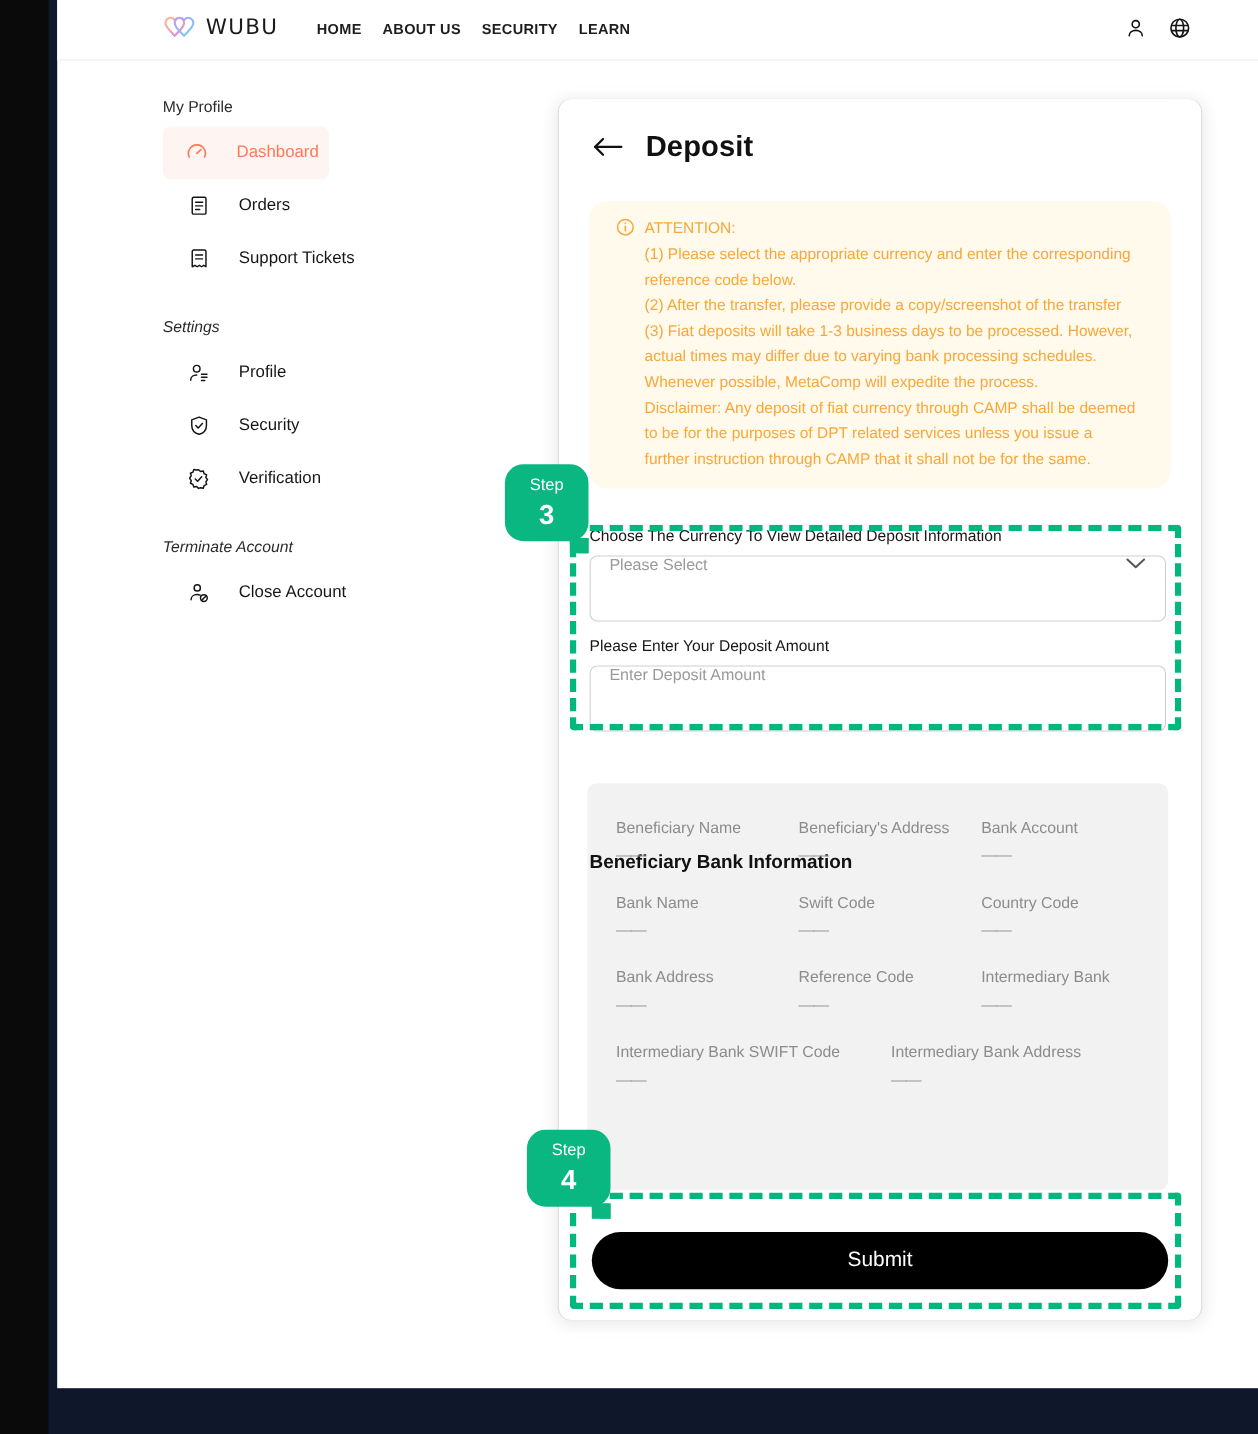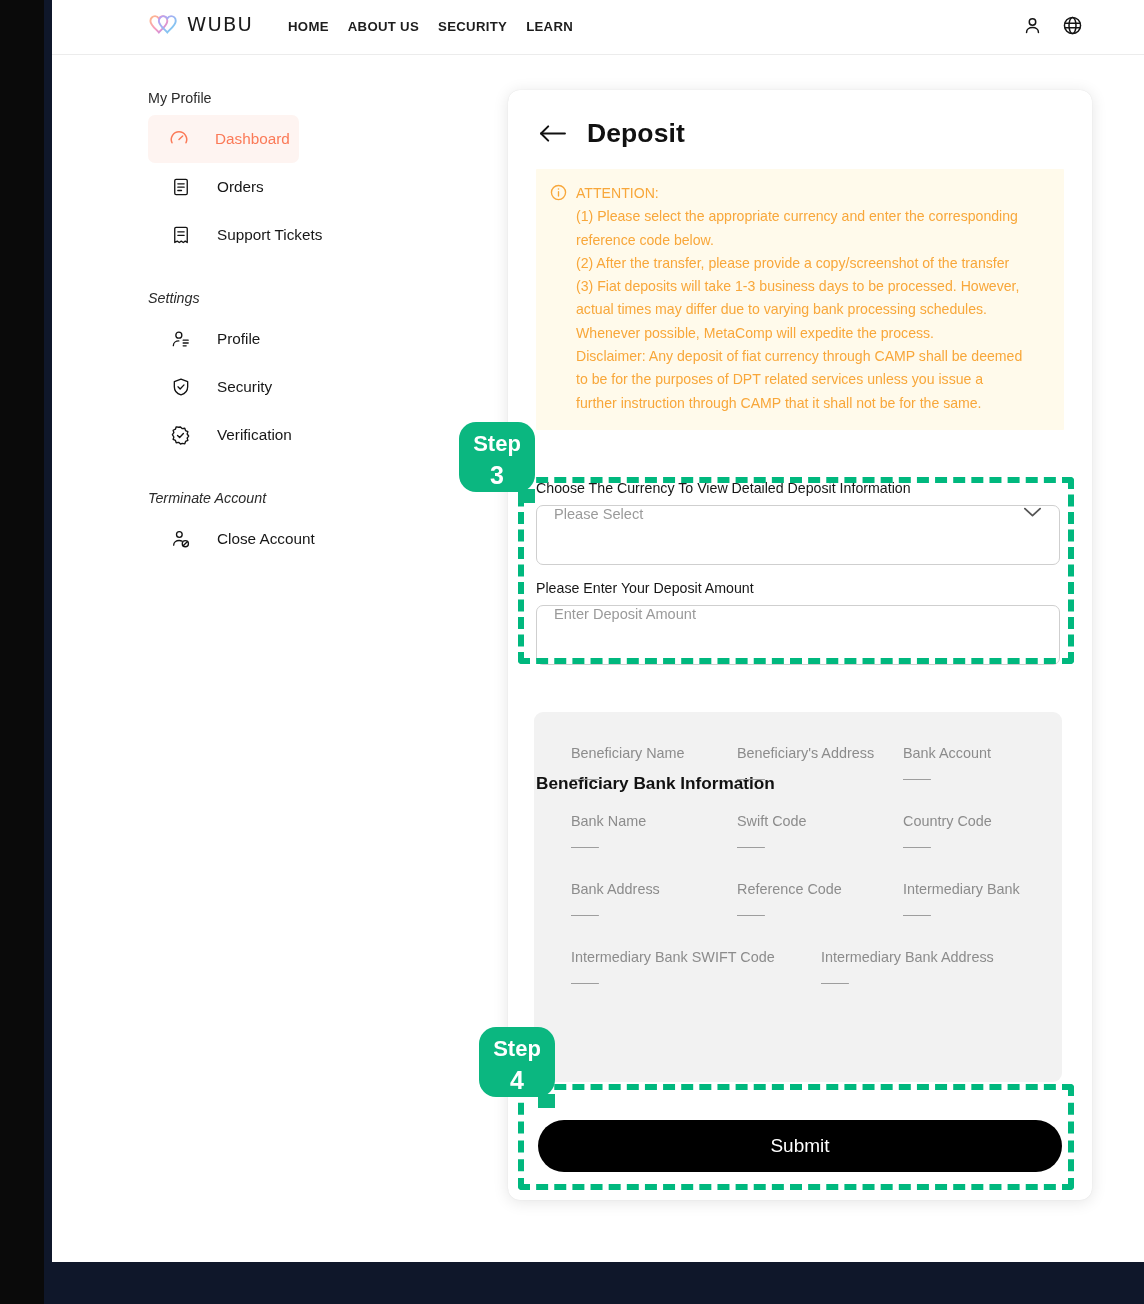"ATTENTION:" .attn { border-radius: 1px -> 15px; padding: 13px 16px 15px 14px -> 13px 16px 15px 24px; top: 79px -> 93px }
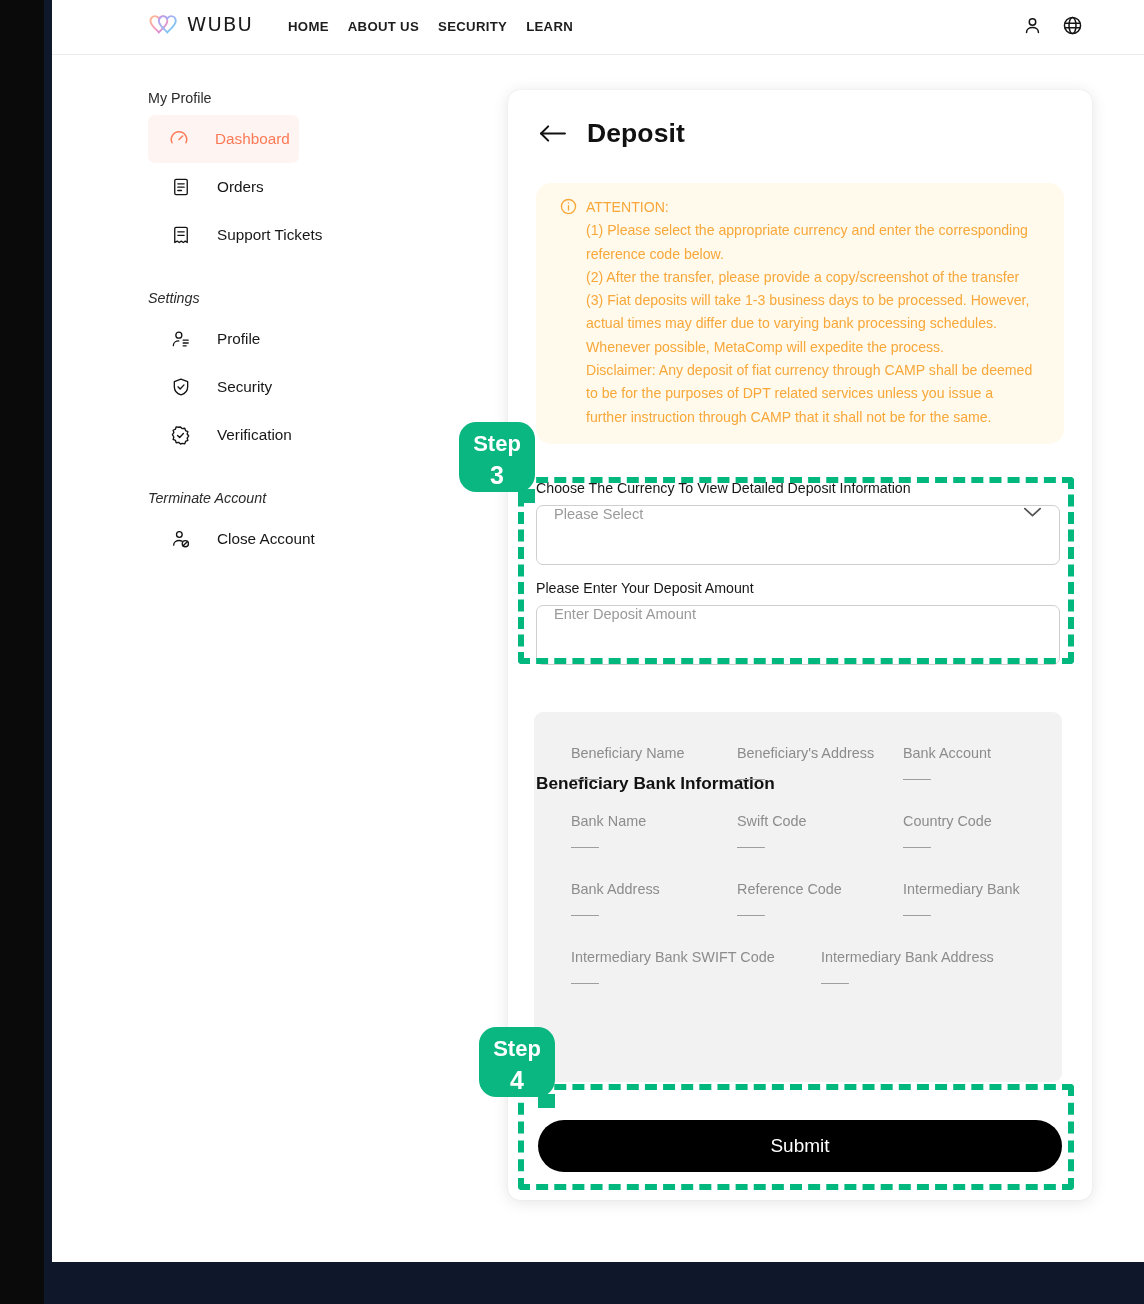"Step" .step-badge .sb-word { font-size: 22px -> 15px; font-weight: 700 -> 400 }
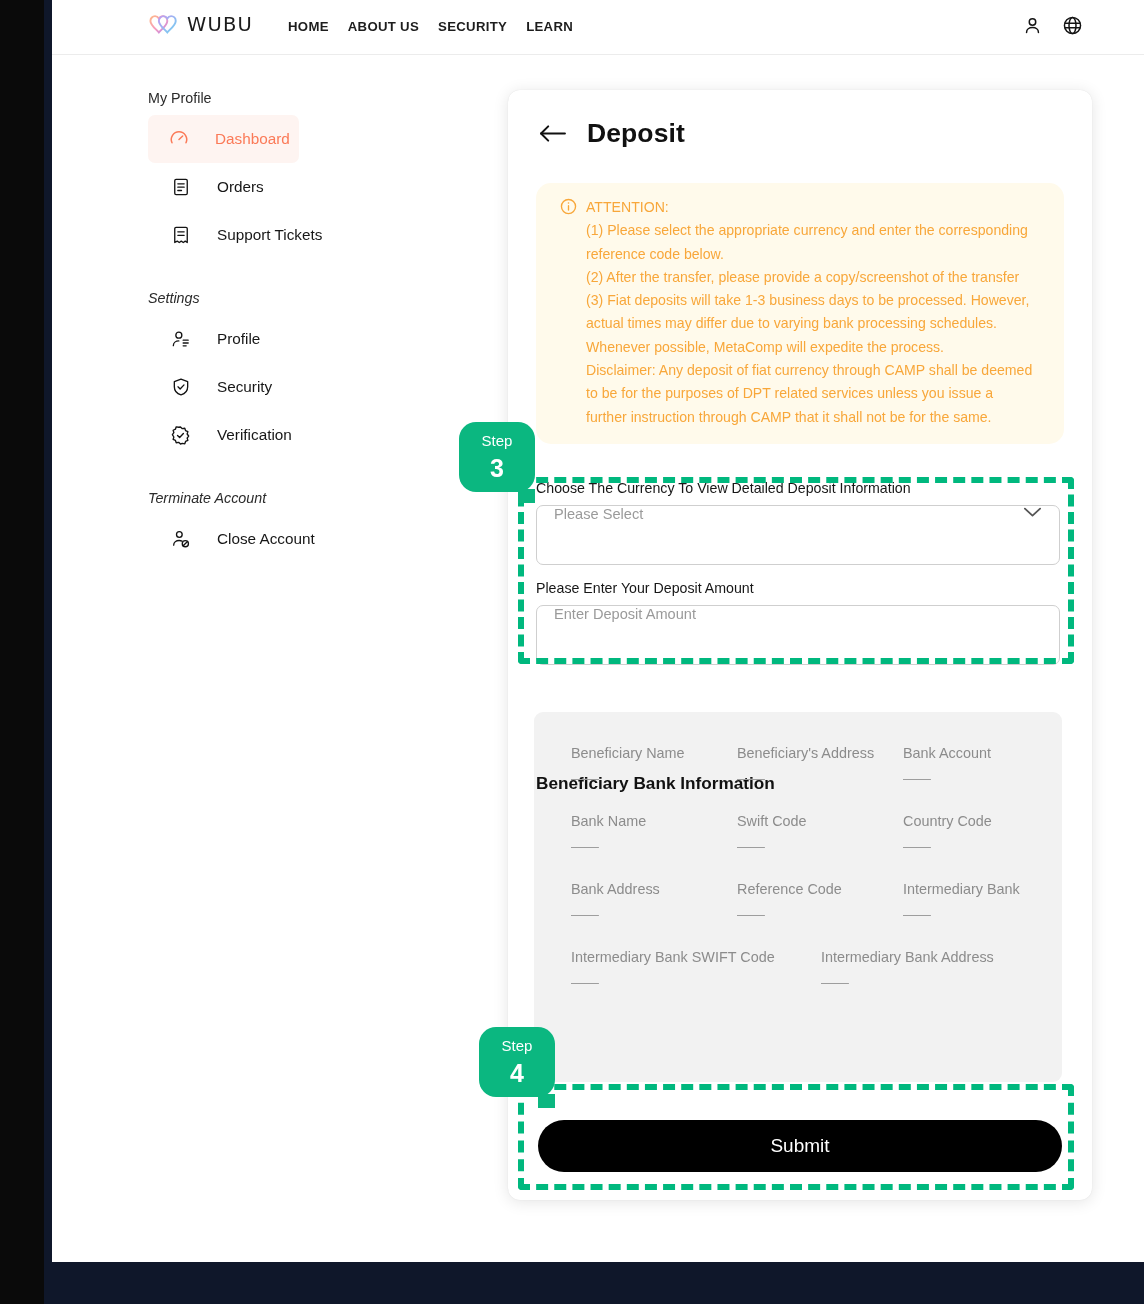"Beneficiary Name" .bene-grid { left: 63px -> 52px }
